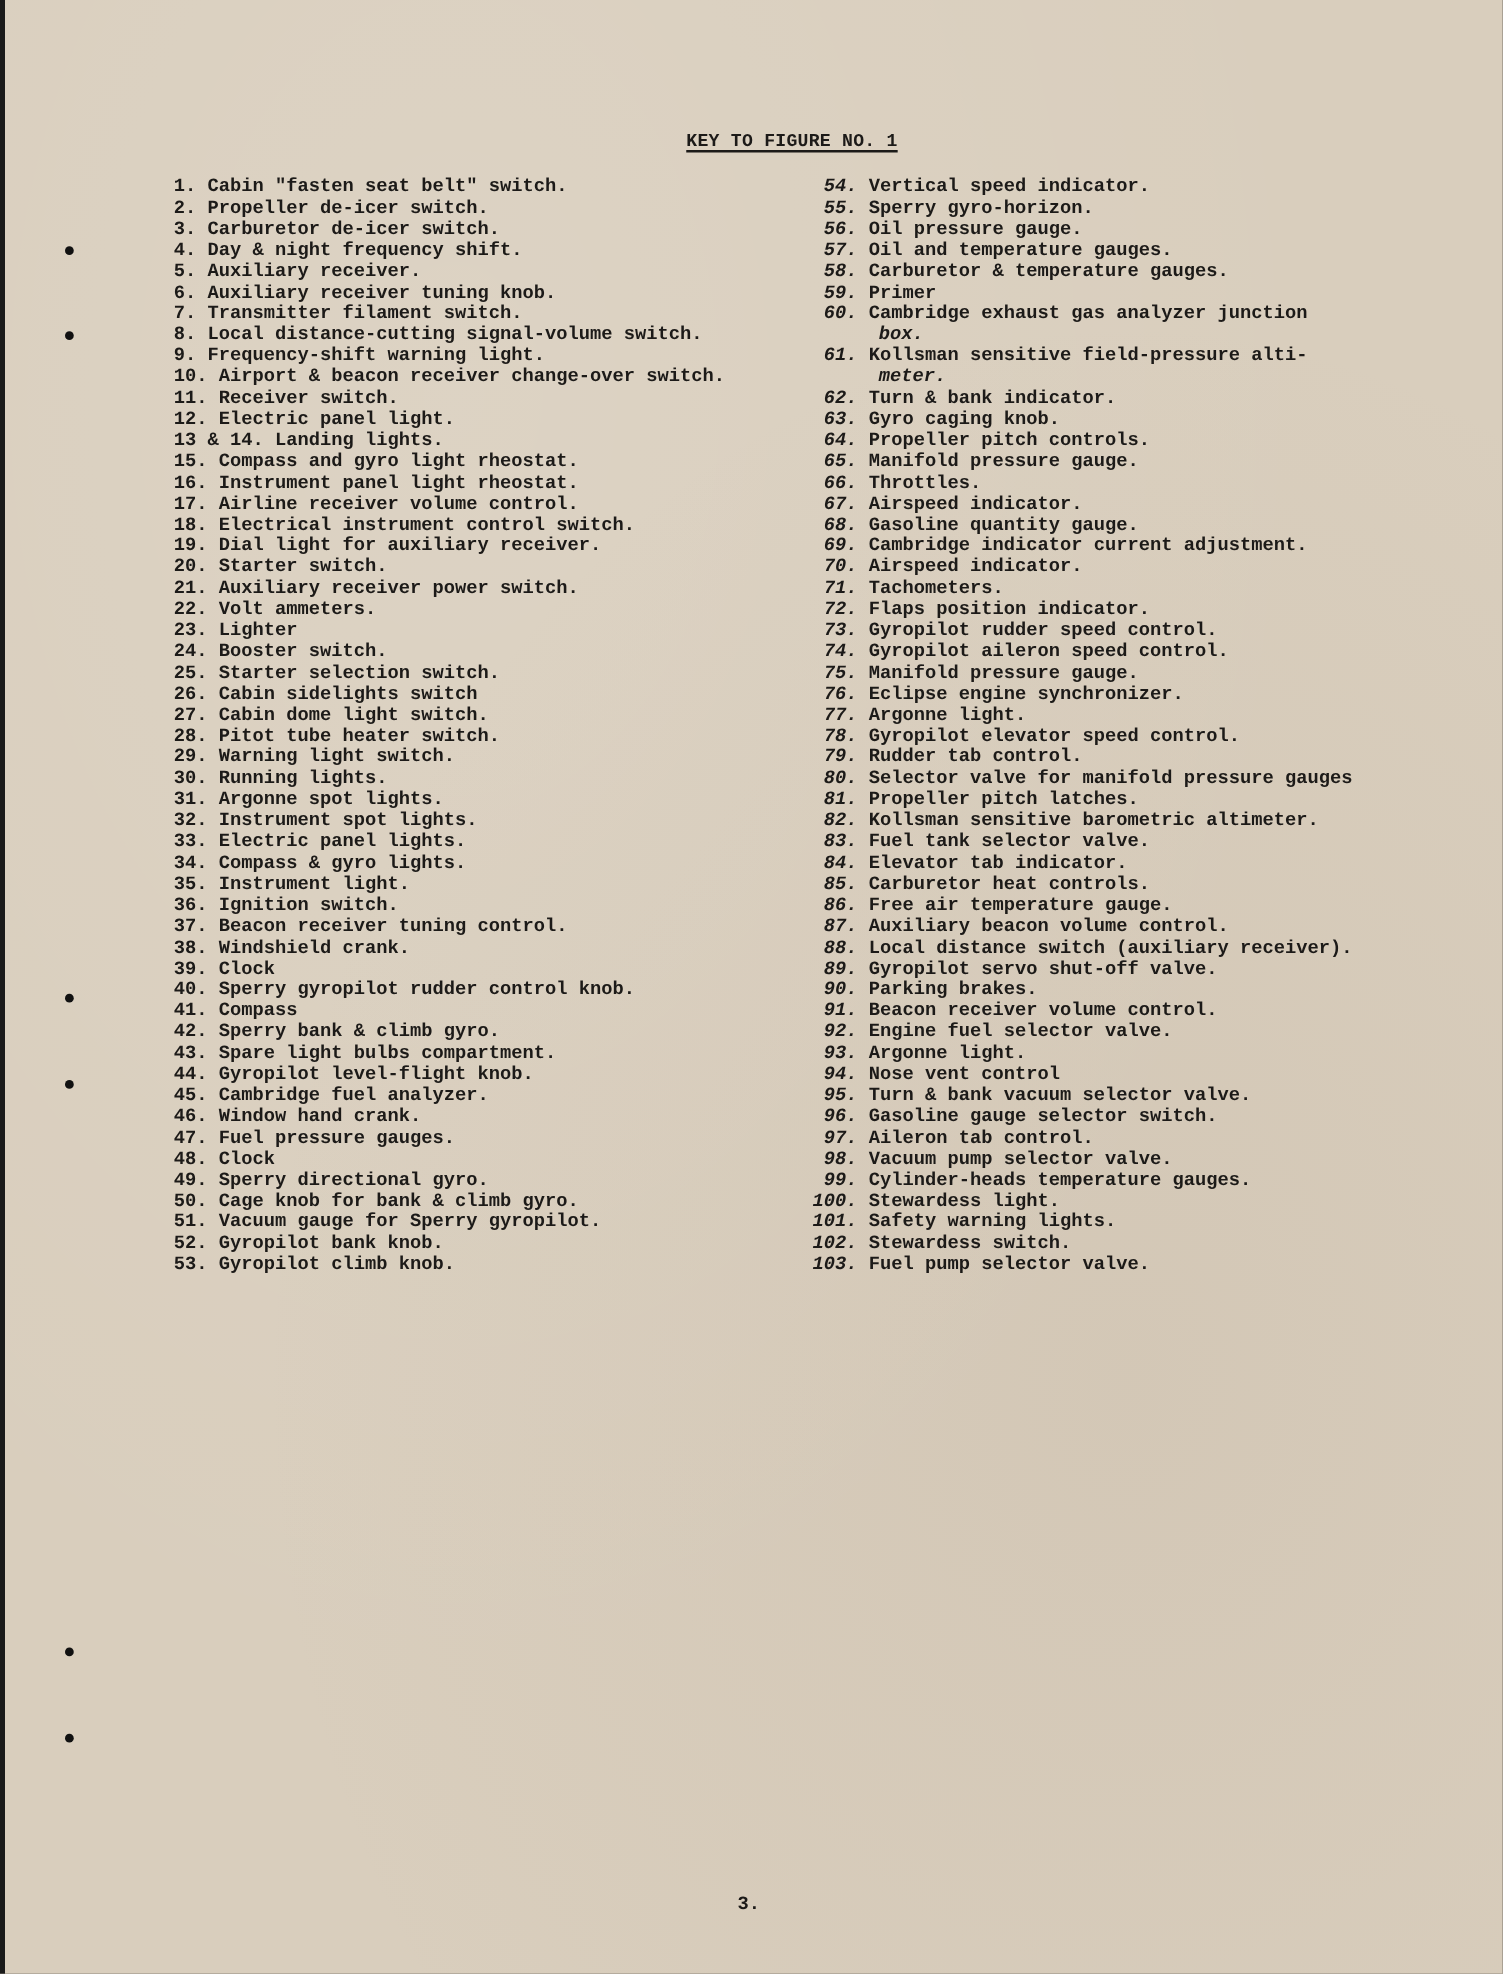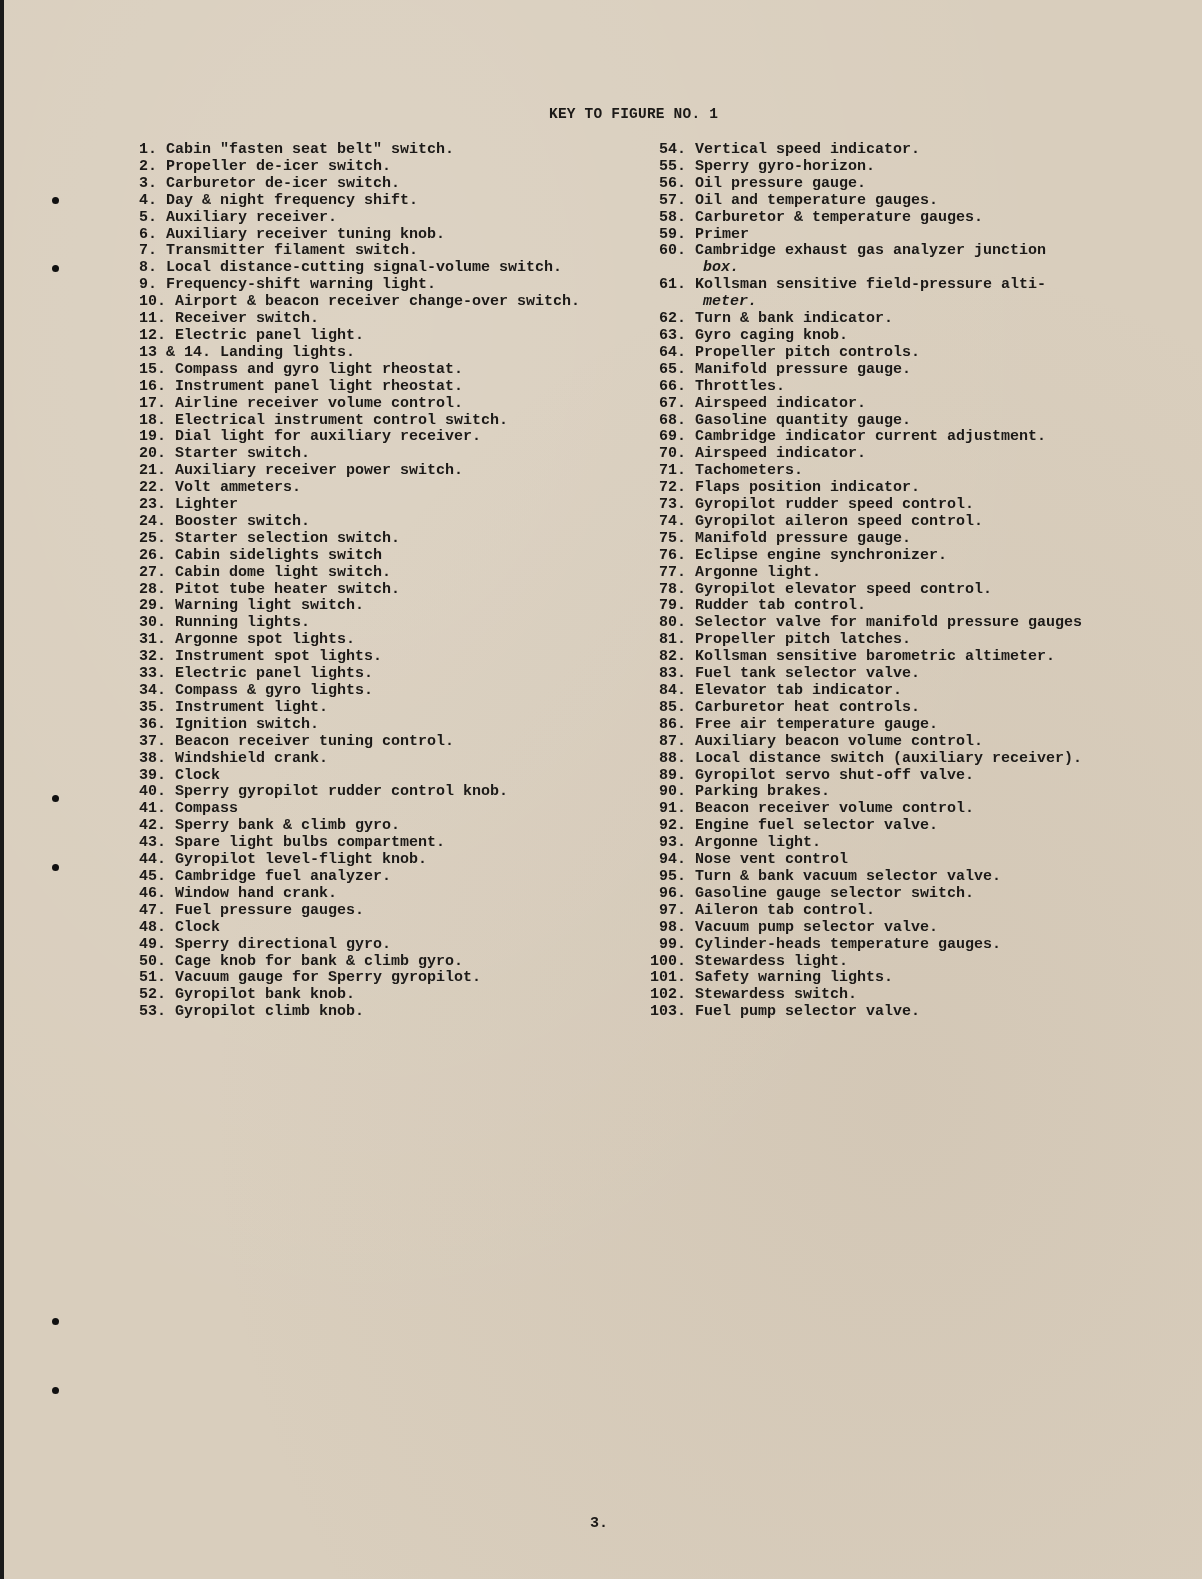"KEY TO FIGURE NO. 1" .title { text-decoration: none -> underline }
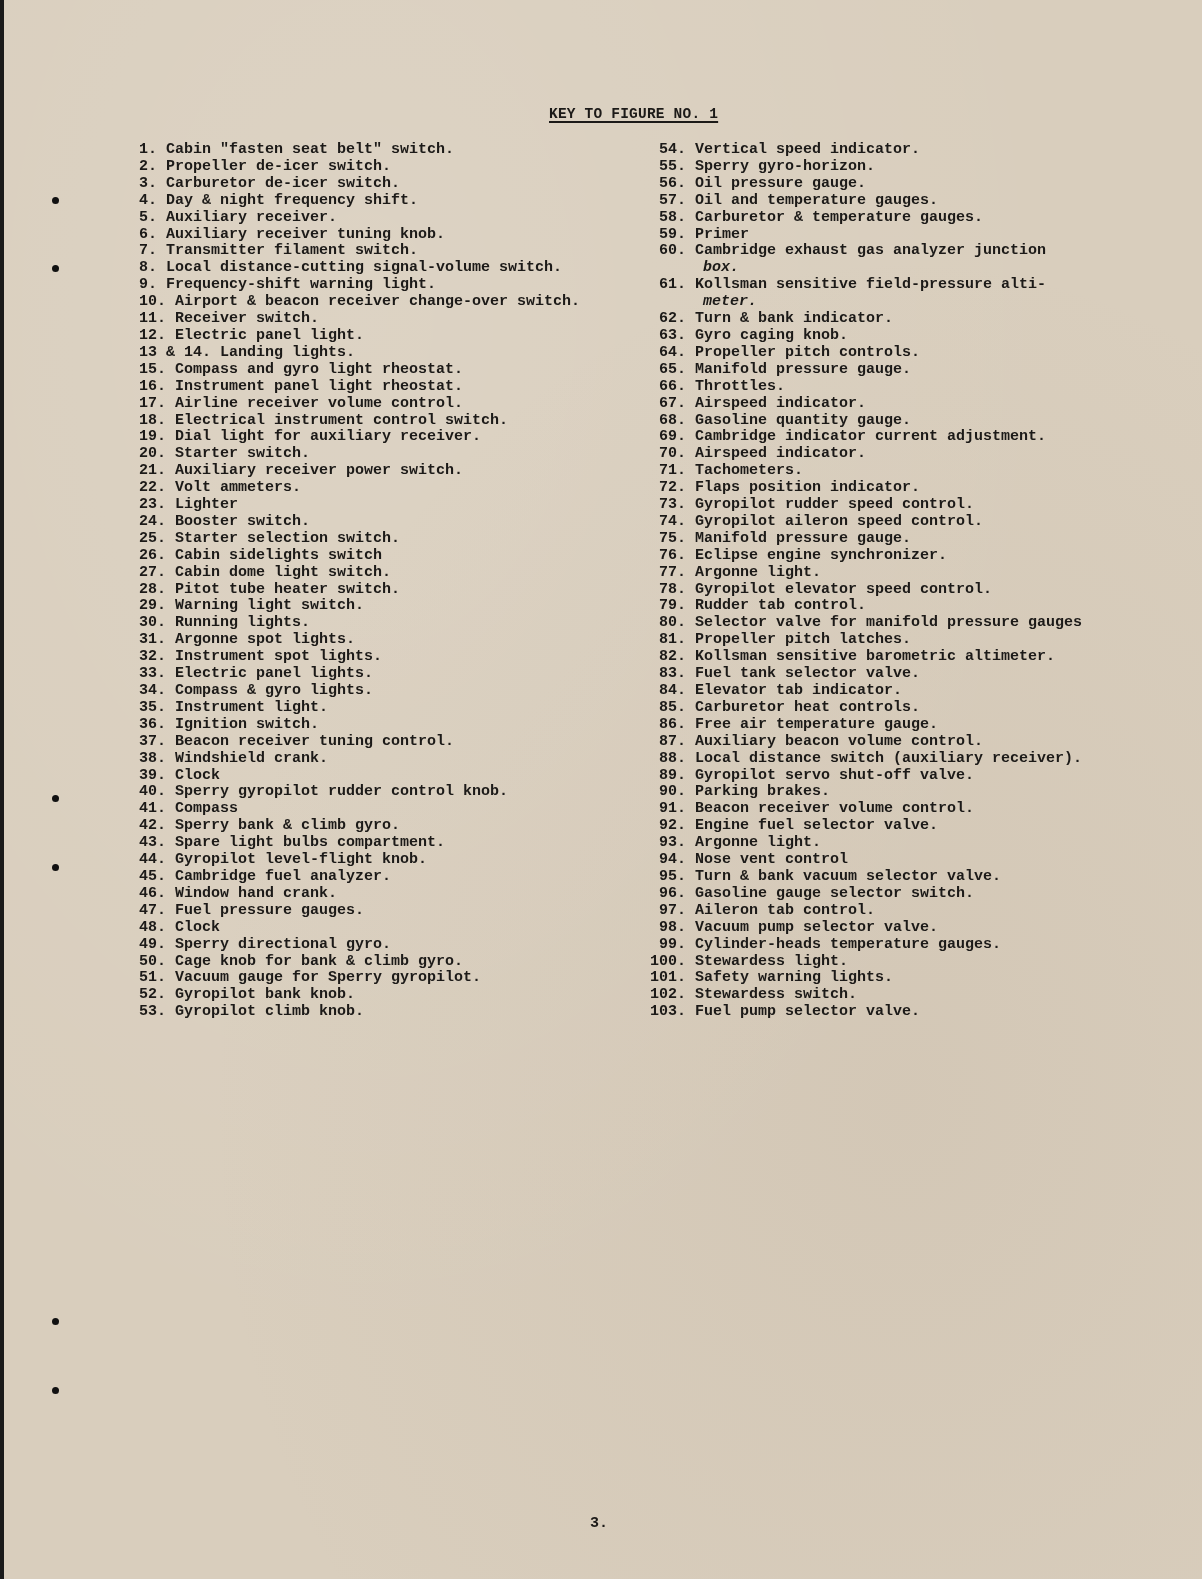"54." .col-right .num { font-style: none -> italic }
